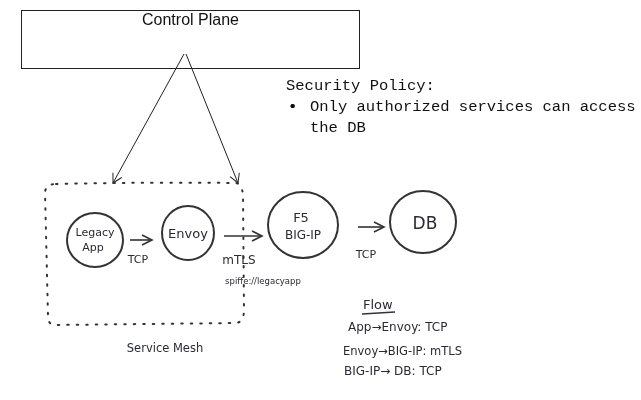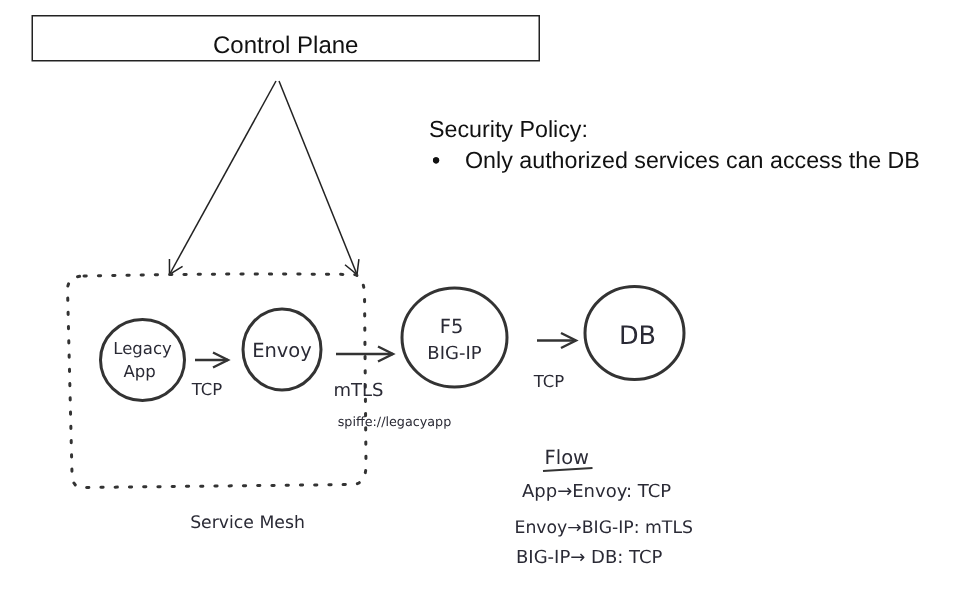"Control Plane" .cp-box { align-items: flex-end -> flex-start; height: 31px -> 59px }
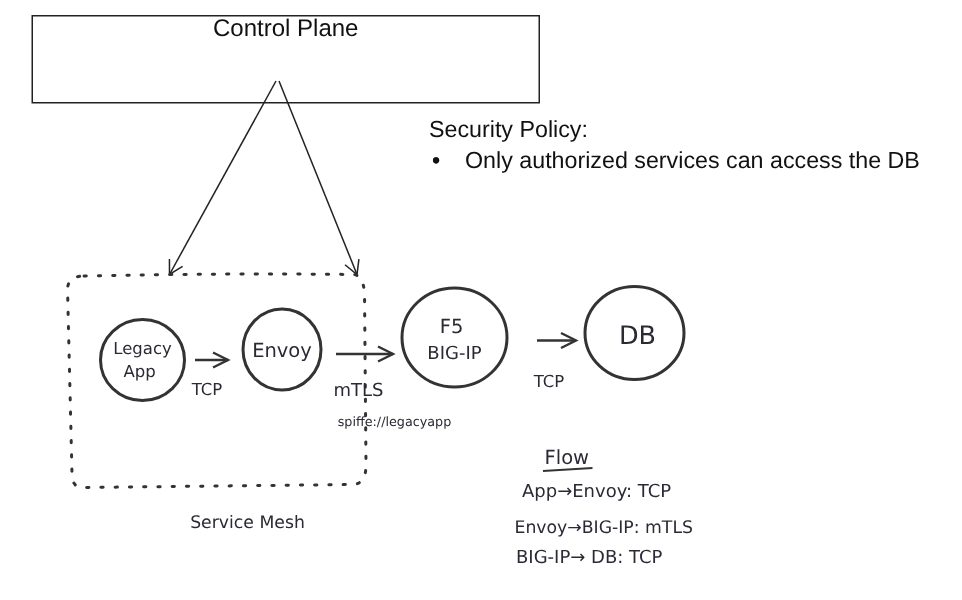"Security Policy:" .policy { font-family: none -> Liberation Mono, monospace }
